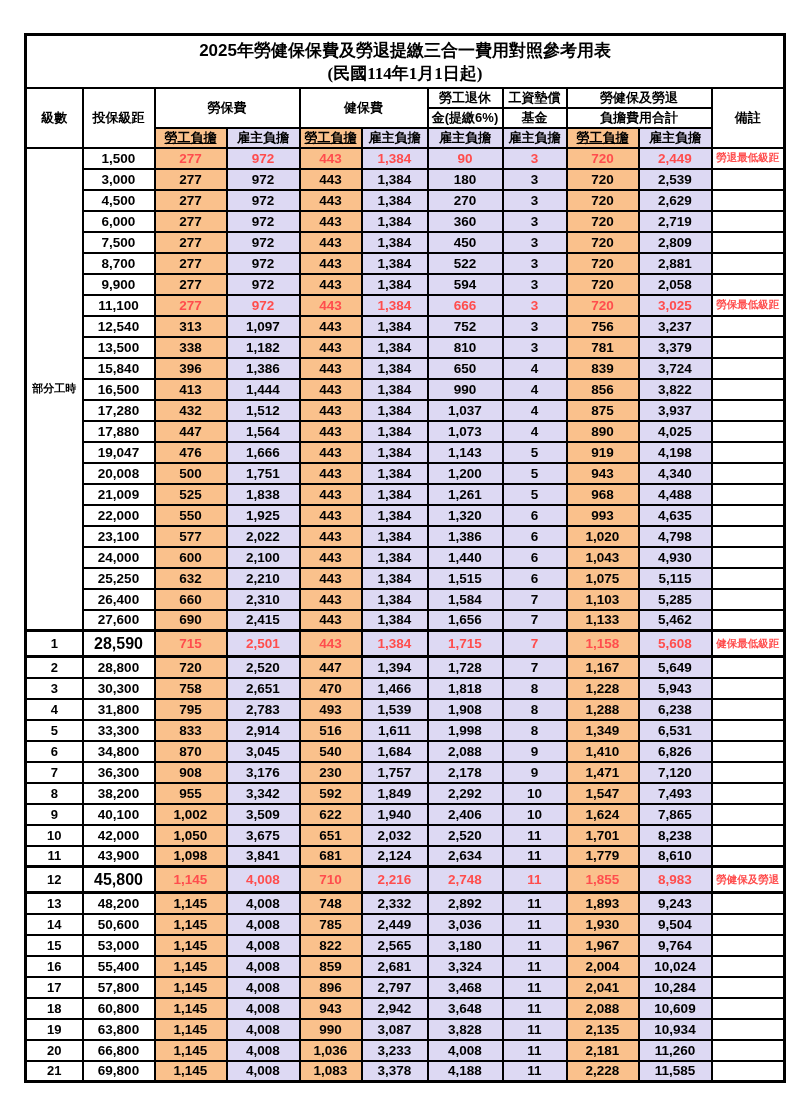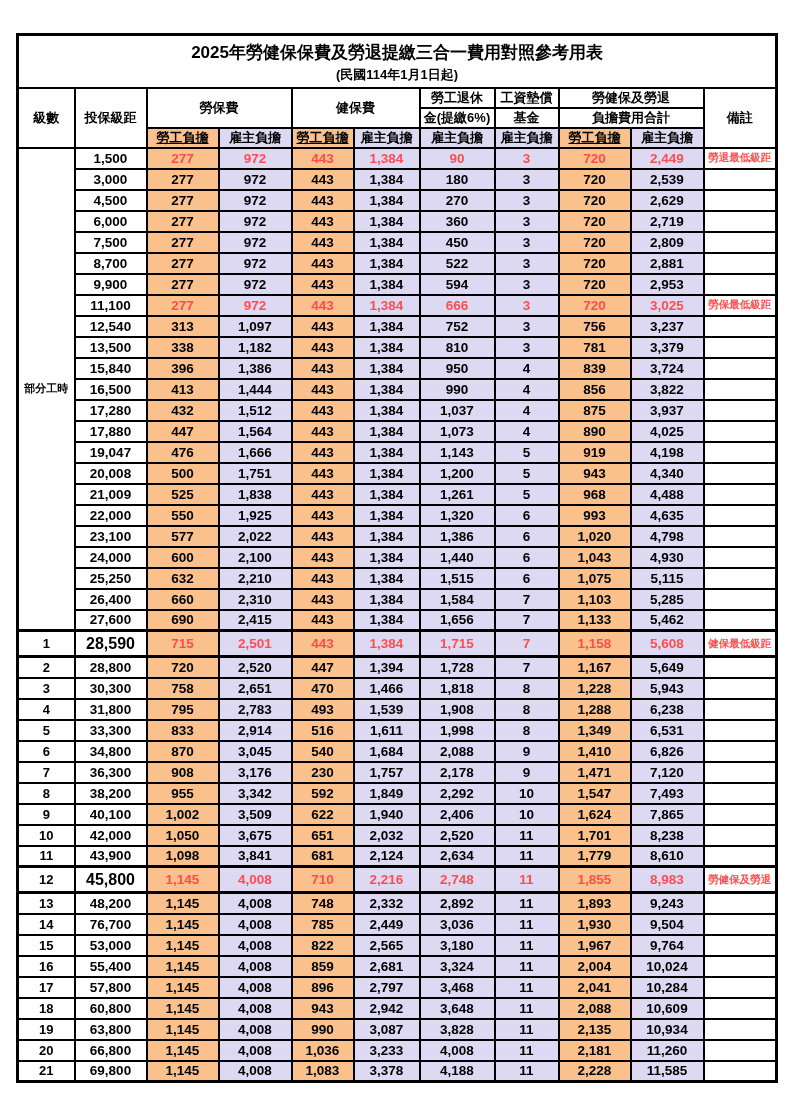"2025年勞健保保費及勞退提繳三合一費用對照參考用表" .page { margin-left: none -> 8px }
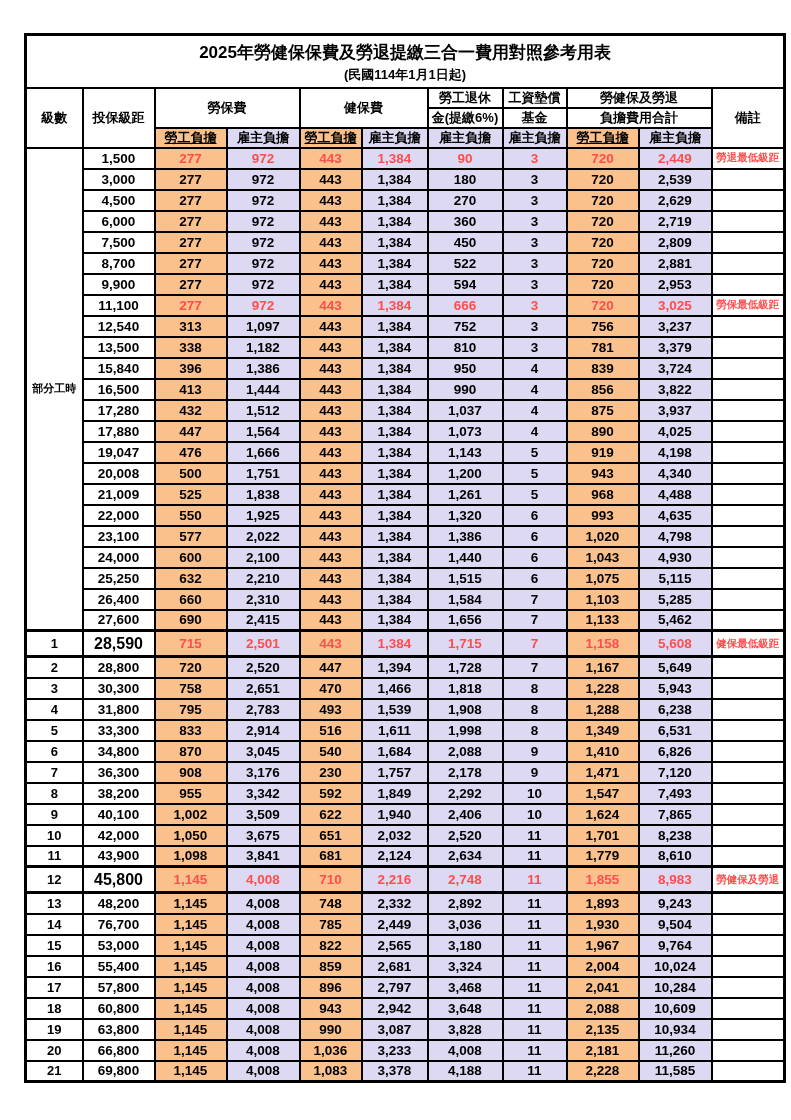"(民國114年1月1日起)" .subtitle-line { font-family: none -> Liberation Serif, serif; font-size: 13px -> 17px }
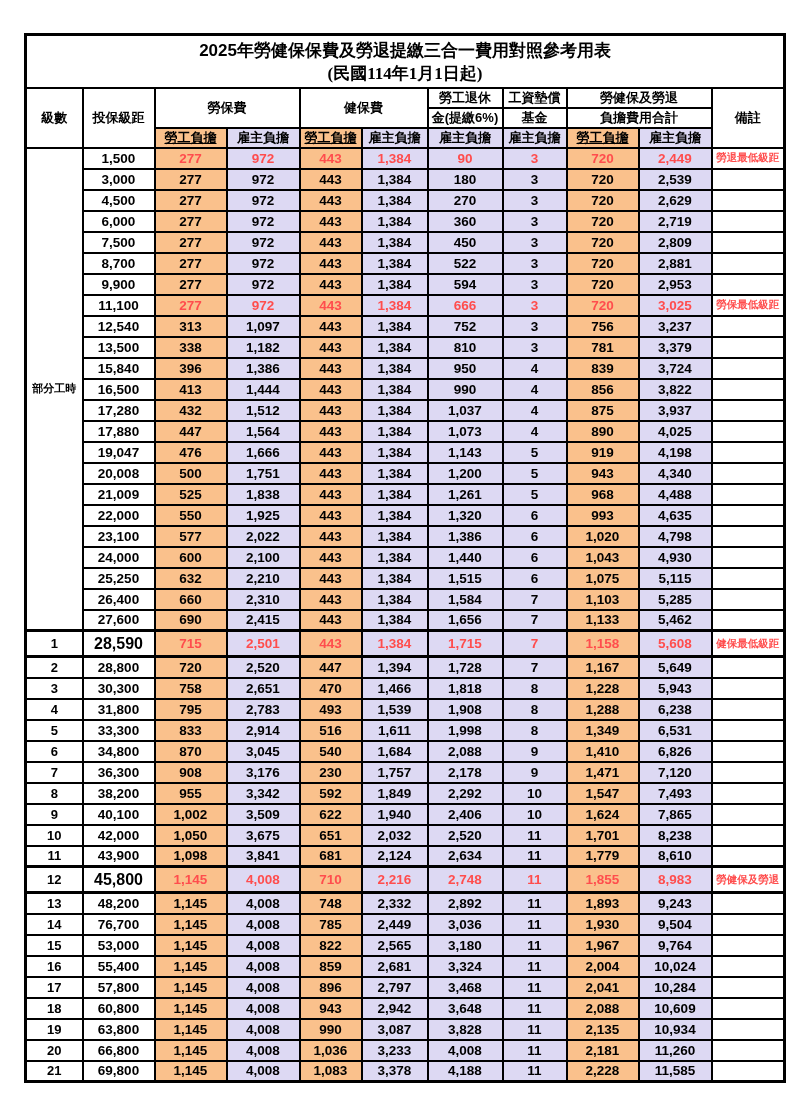"2,953" td.er { text: 2,953 -> 2,058 }
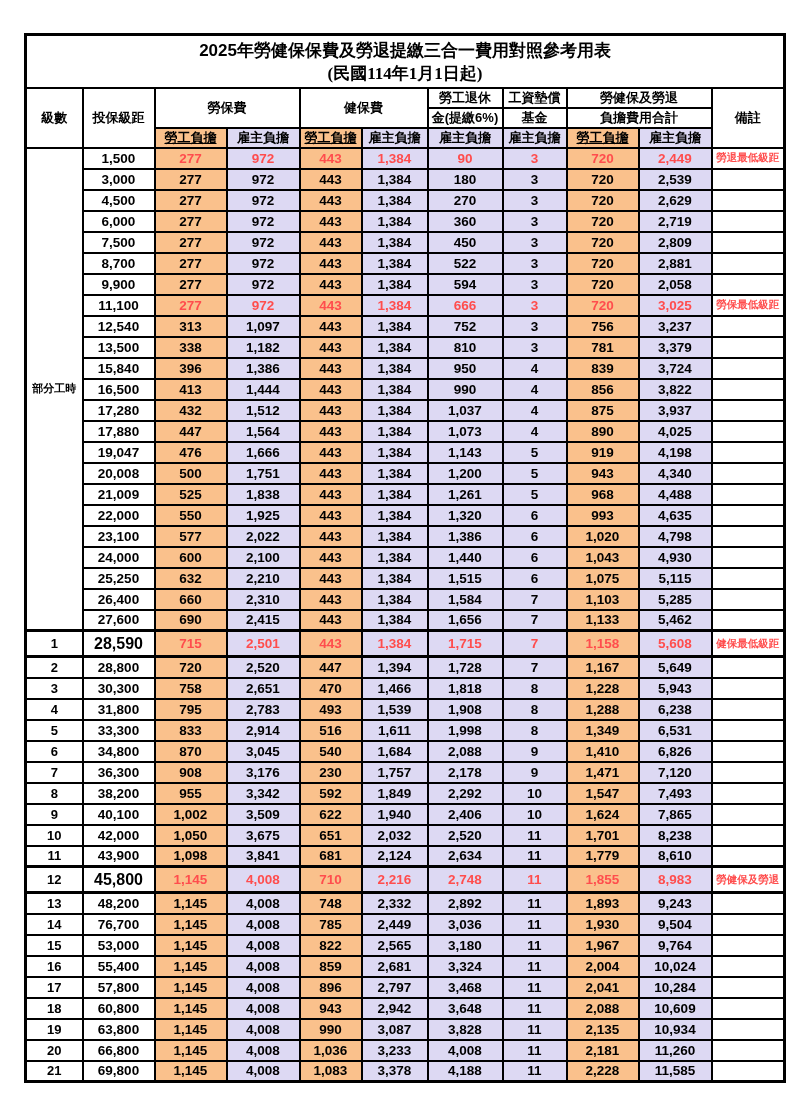"950" td.er { text: 950 -> 650 }
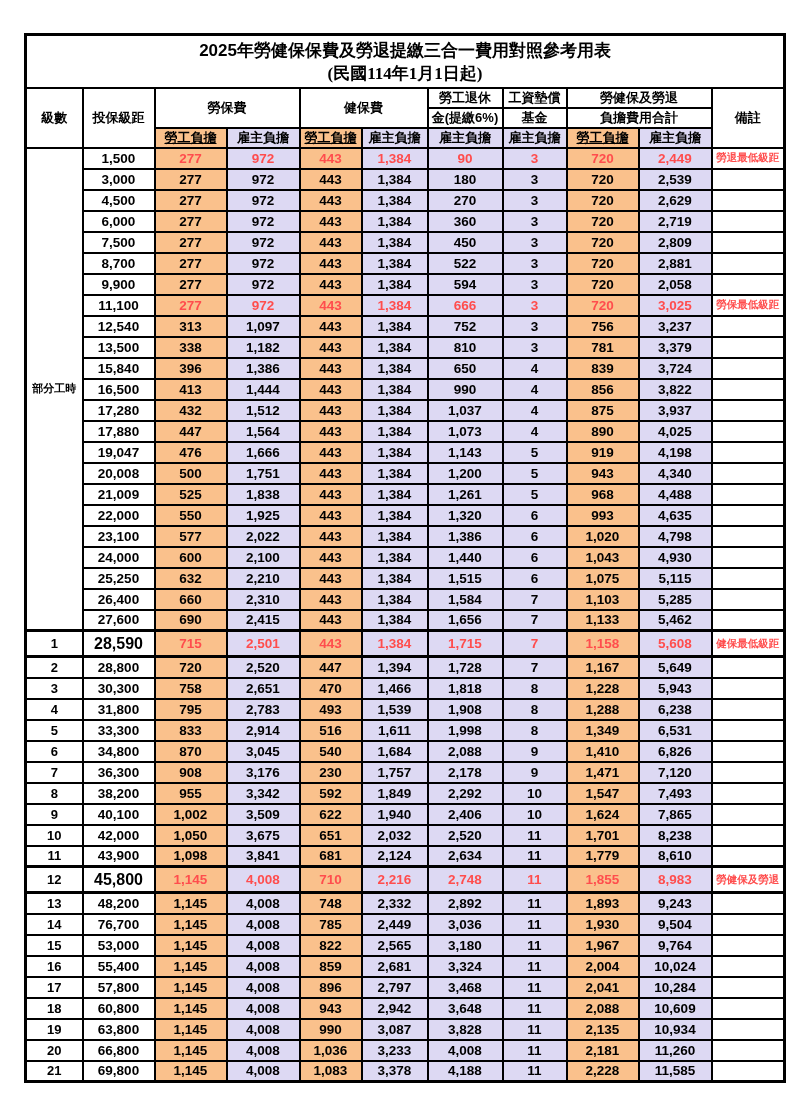"76,700" td.bracket { text: 76,700 -> 50,600 }
